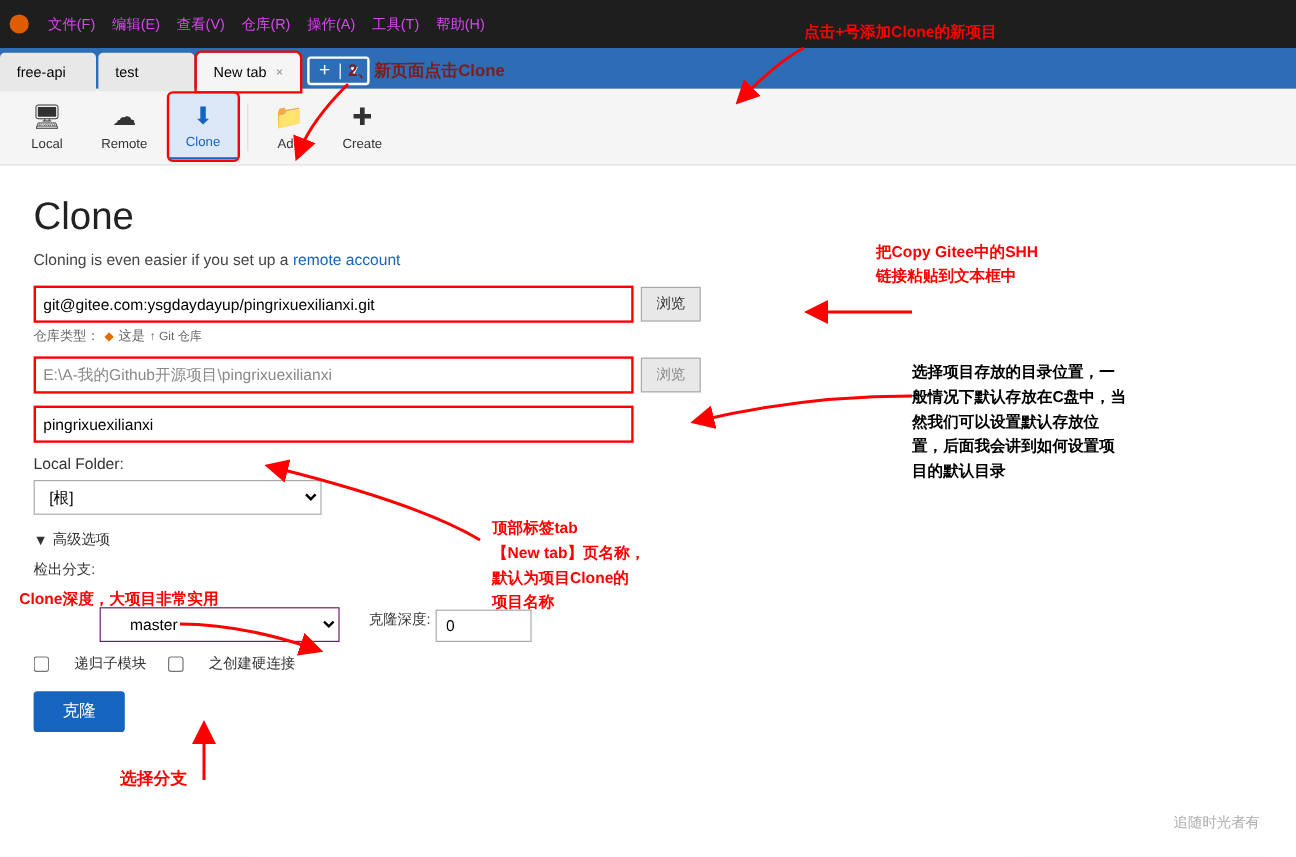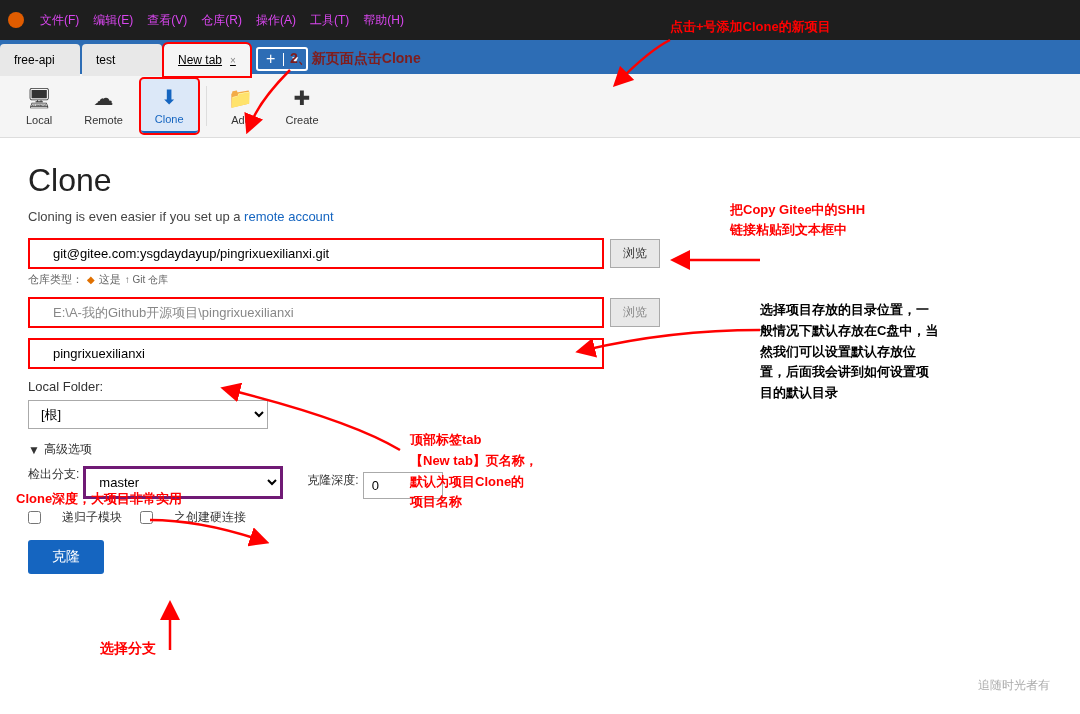"New tab" .tab.active { text-decoration: underline -> none }
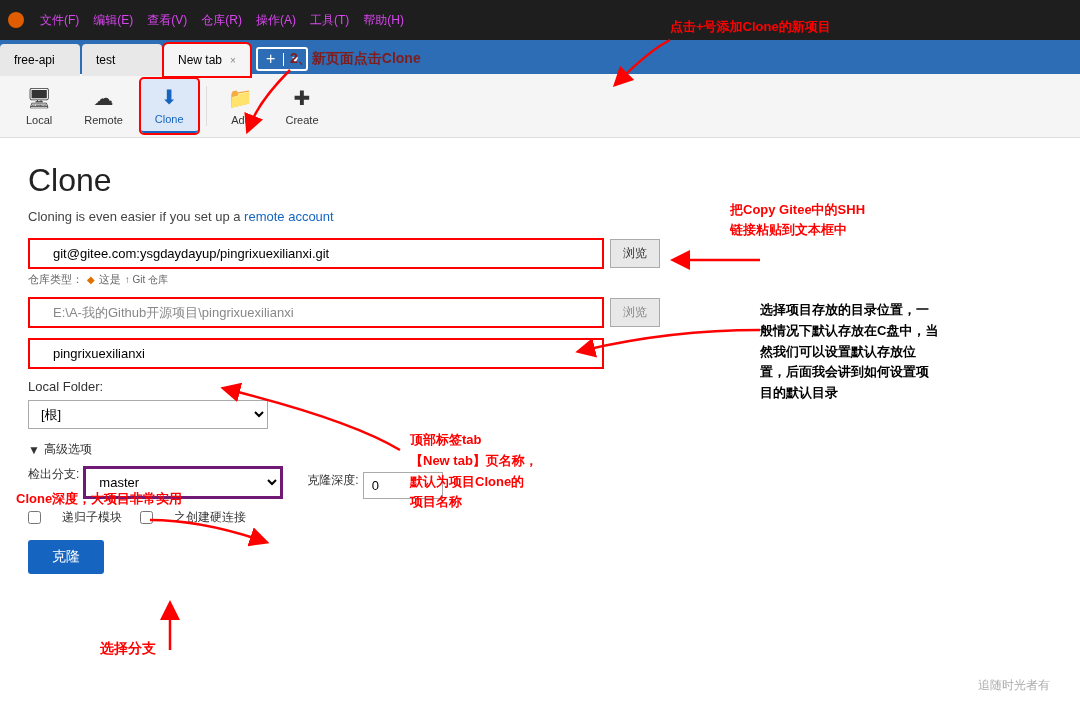"git@gitee.com:ysgdaydayup/pingrixuexilia" .text-input { padding: 6px 23px -> 6px 6px; width: 576px -> 500px }
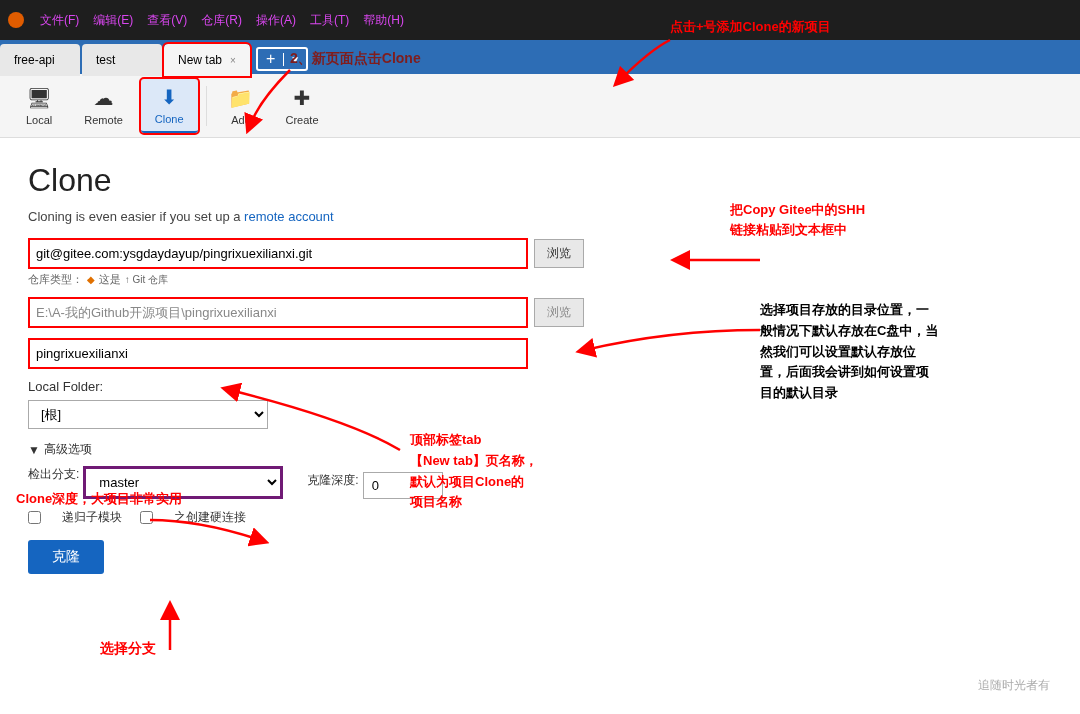"master" .branch-dropdown { border: 3px solid #701a75 -> 1px solid #701a75; margin-top: none -> 40px; padding: 5px 9px -> 5px 20px }
